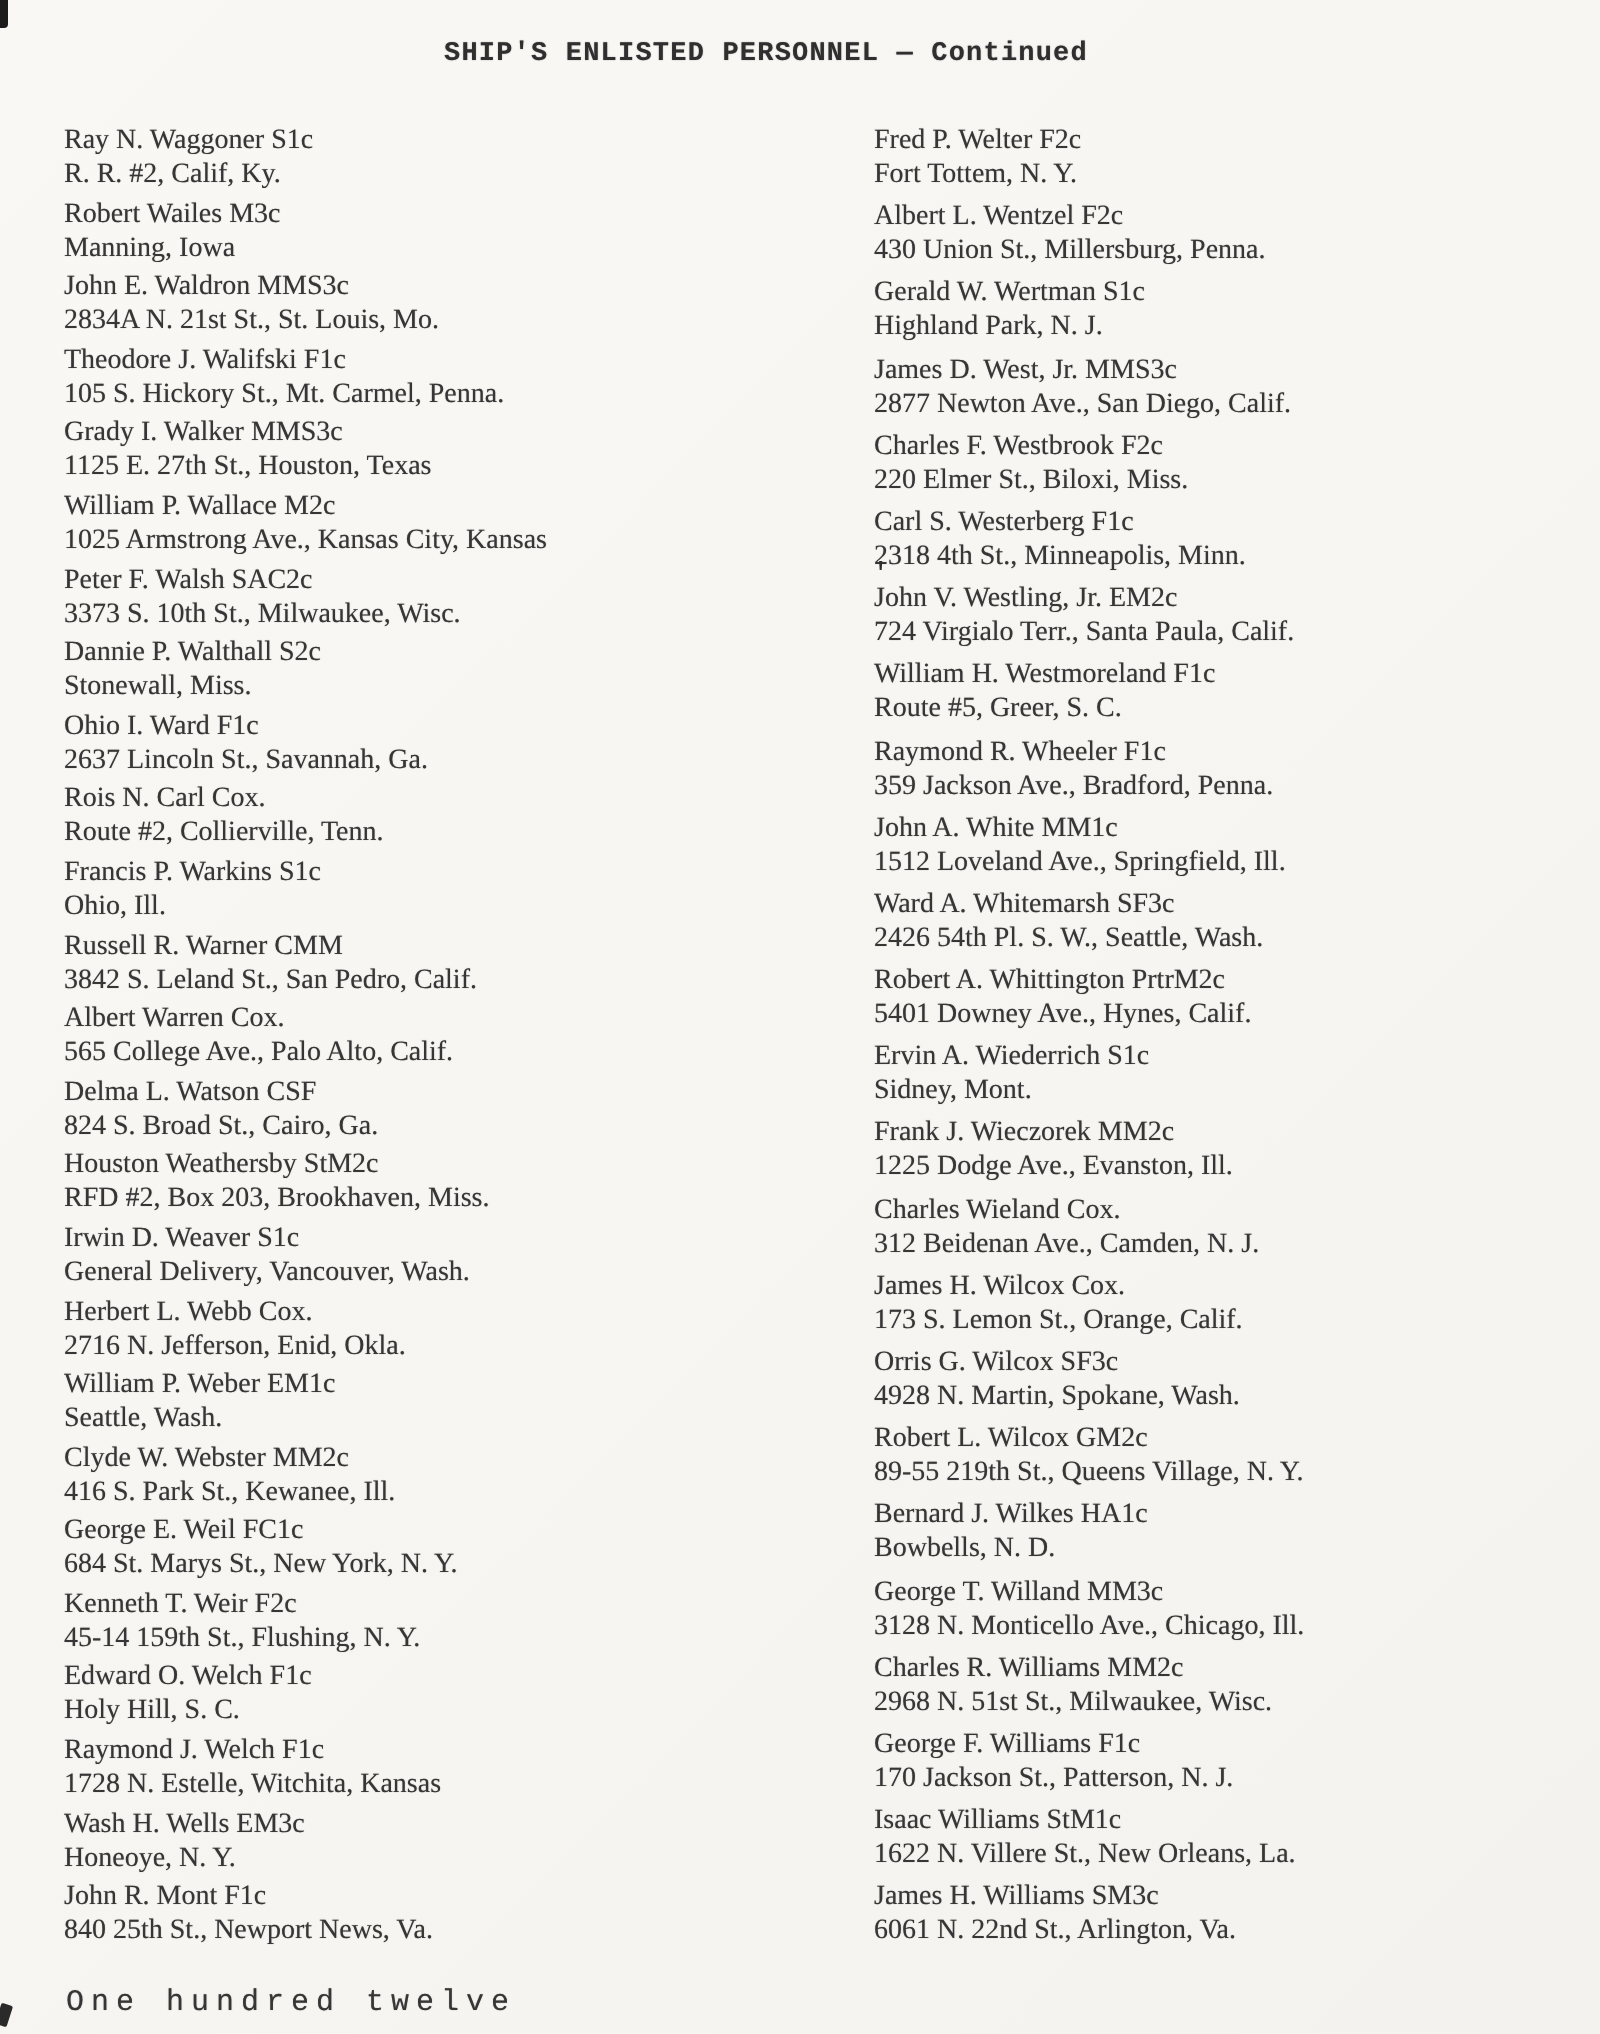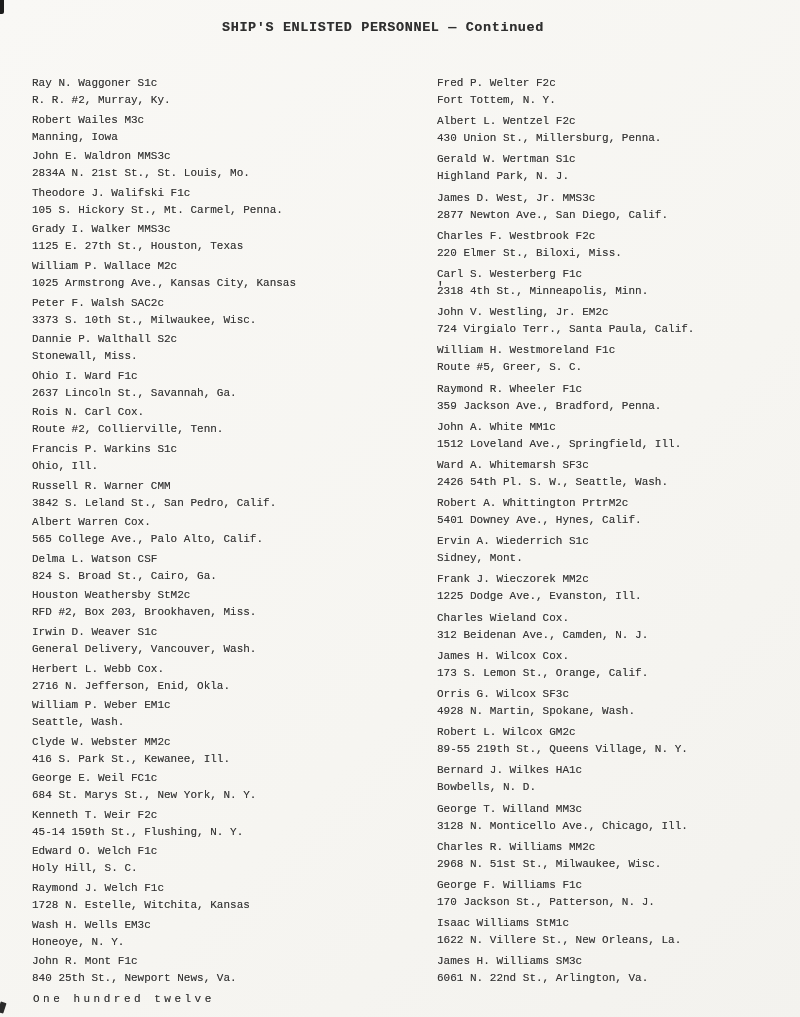"Ray N. Waggoner S1c" .col { font-family: none -> Liberation Serif, serif; font-size: 11px -> 14px; top: 75px -> 62px }
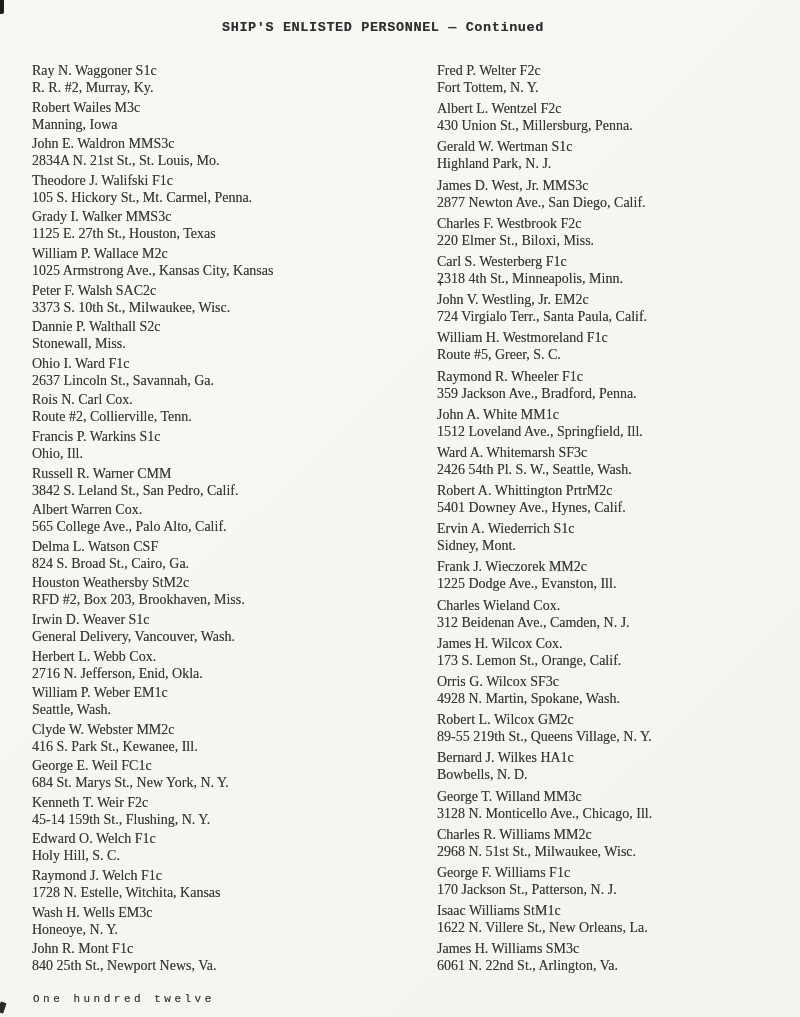"R. R. #2, Murray, Ky." div.line { text: Murray -> Calif }
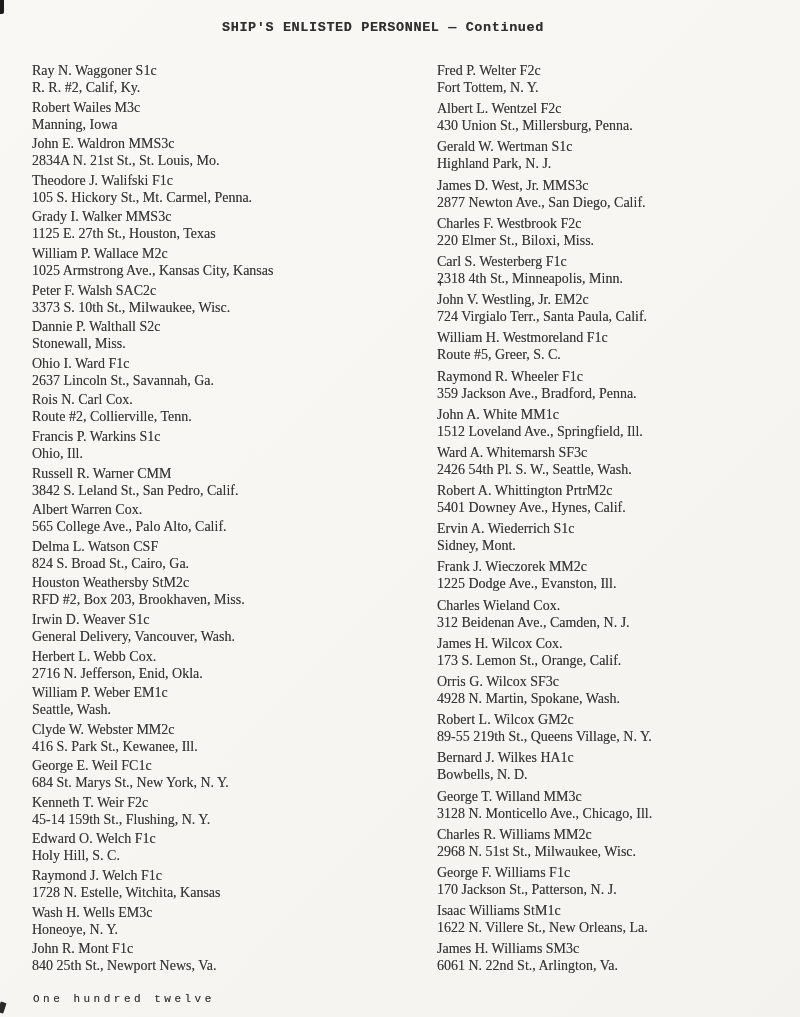"One hundred twelve" .footer { font-size: 11px -> 15px }
